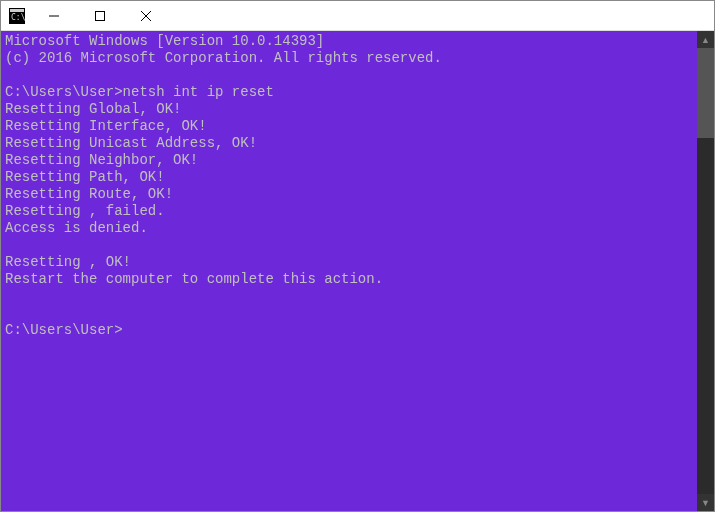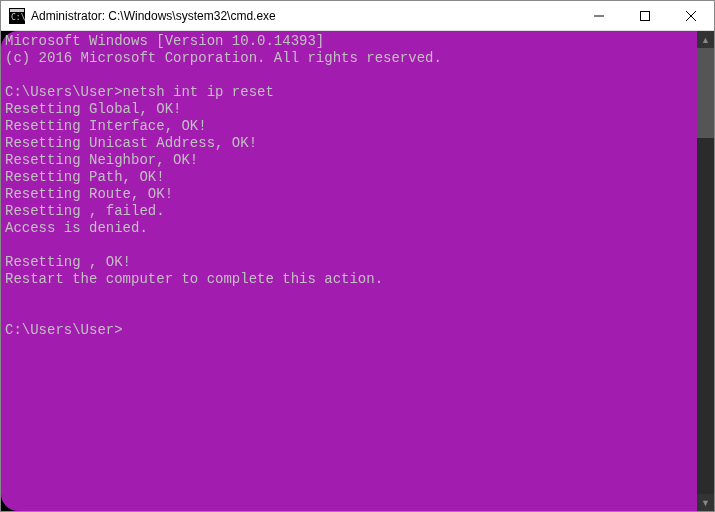"Administrator:" span.title-text { html: <span>Administrator: C:\Windows\system32\cmd.exe</span> -> none }
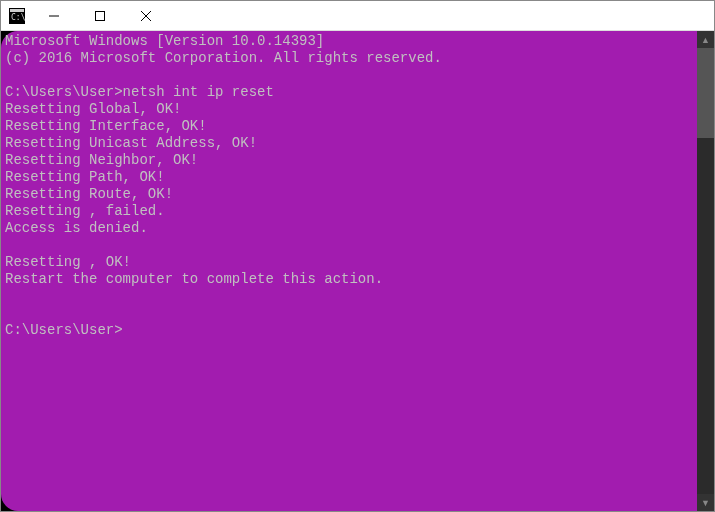"Microsoft Windows [Version 10.0.14393]" .terminal-wrap { background: #a21caf -> #6d28d9; border-radius: 17px -> none }
